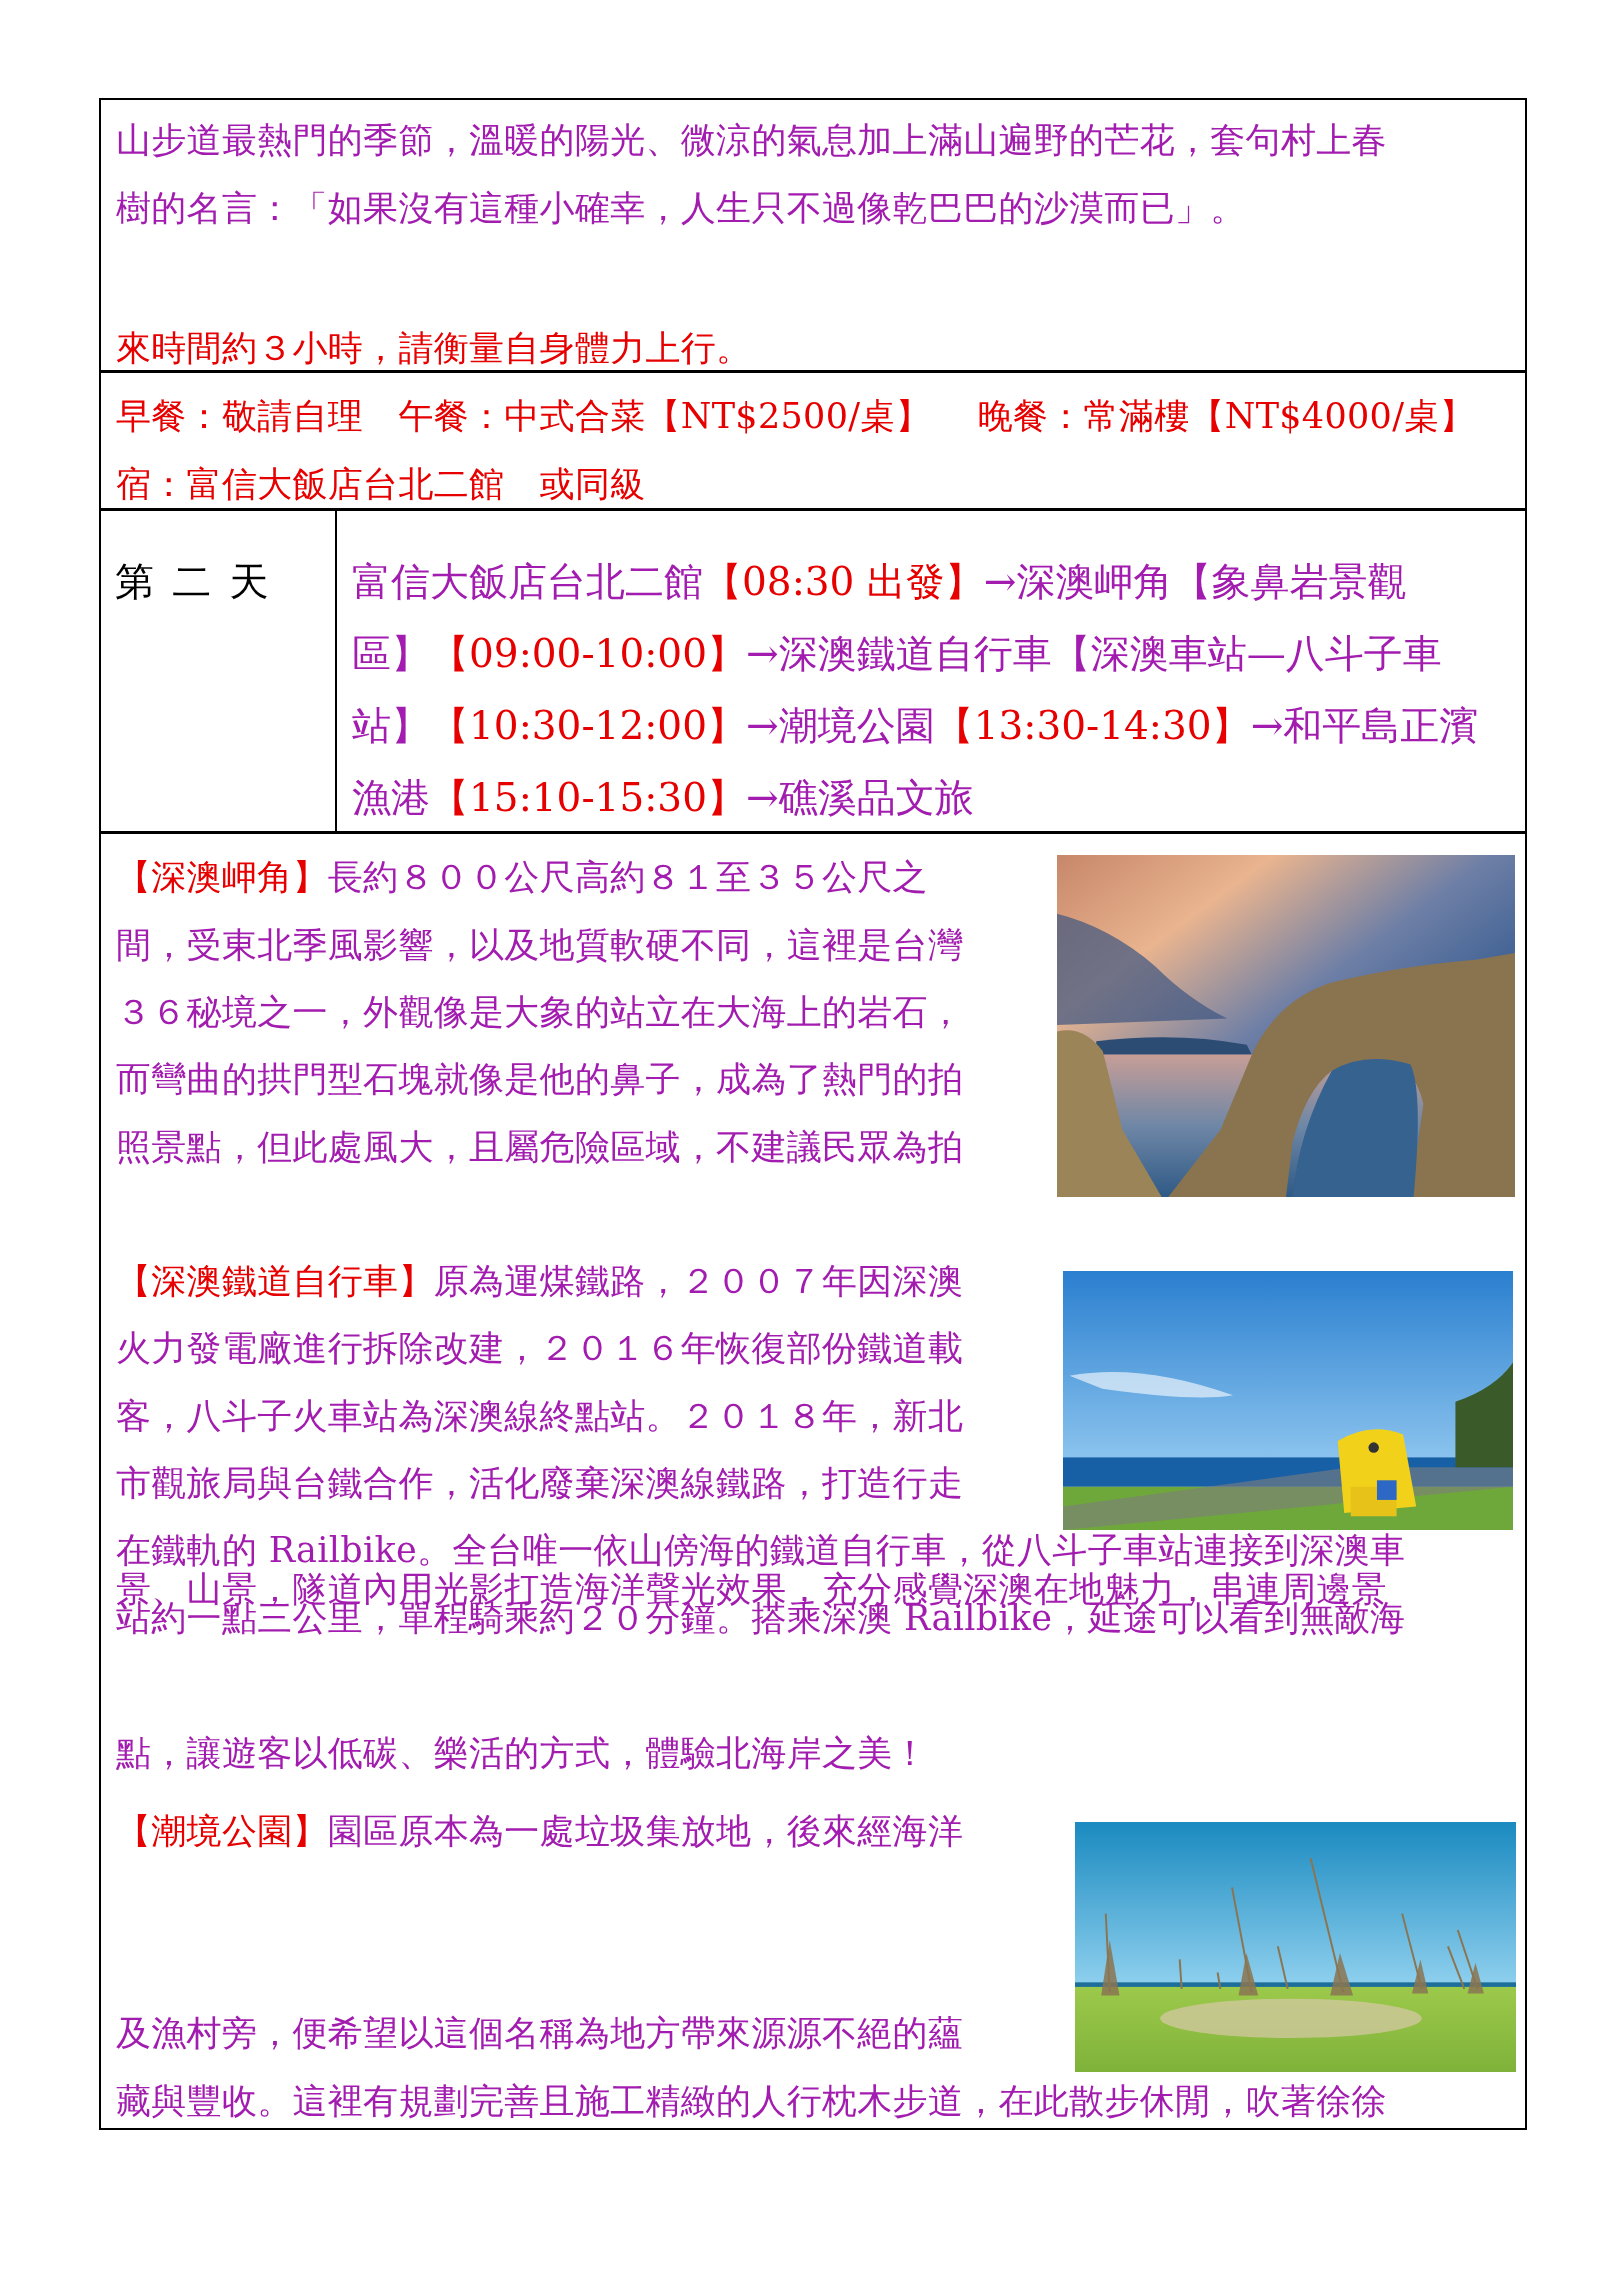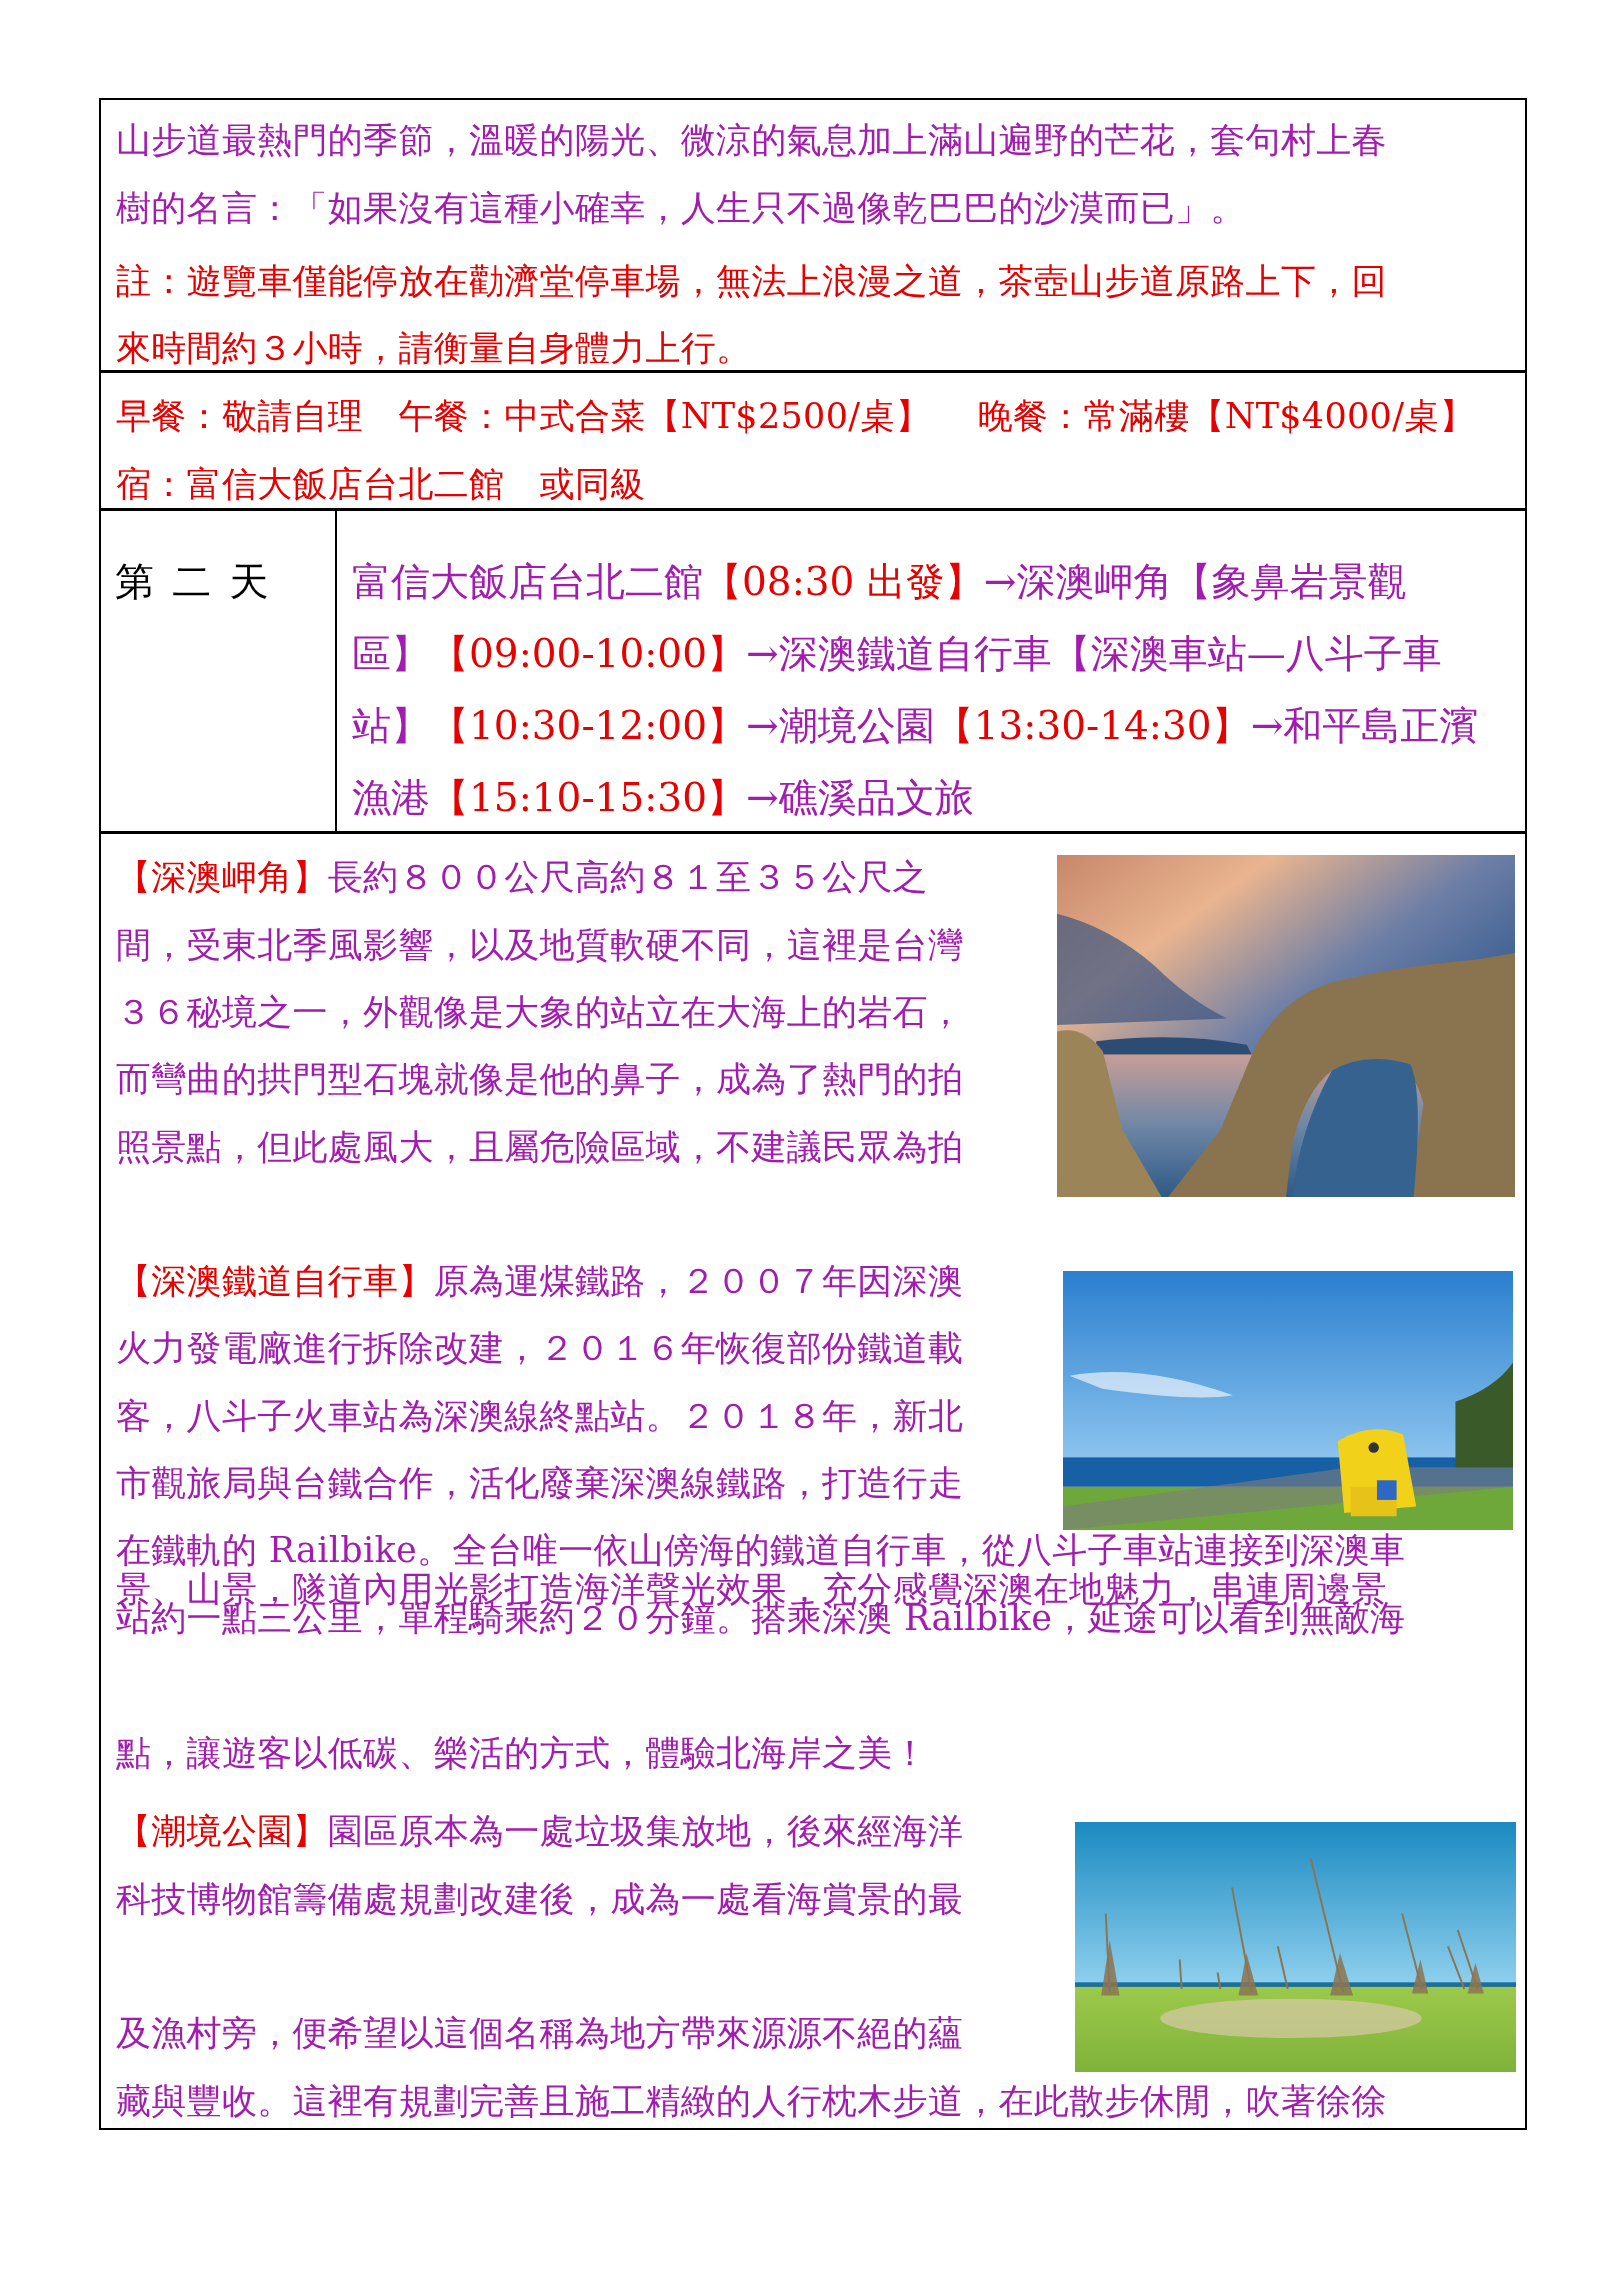"註：遊覽車僅能停放在勸濟堂停車場，無法上浪漫之道，茶壺山步道原路上下，回" div.txt { html: <div>註：遊覽車僅能停放在勸濟堂停車場，無法上浪漫之道，茶壺山步道原路上下，回</div> -> none }
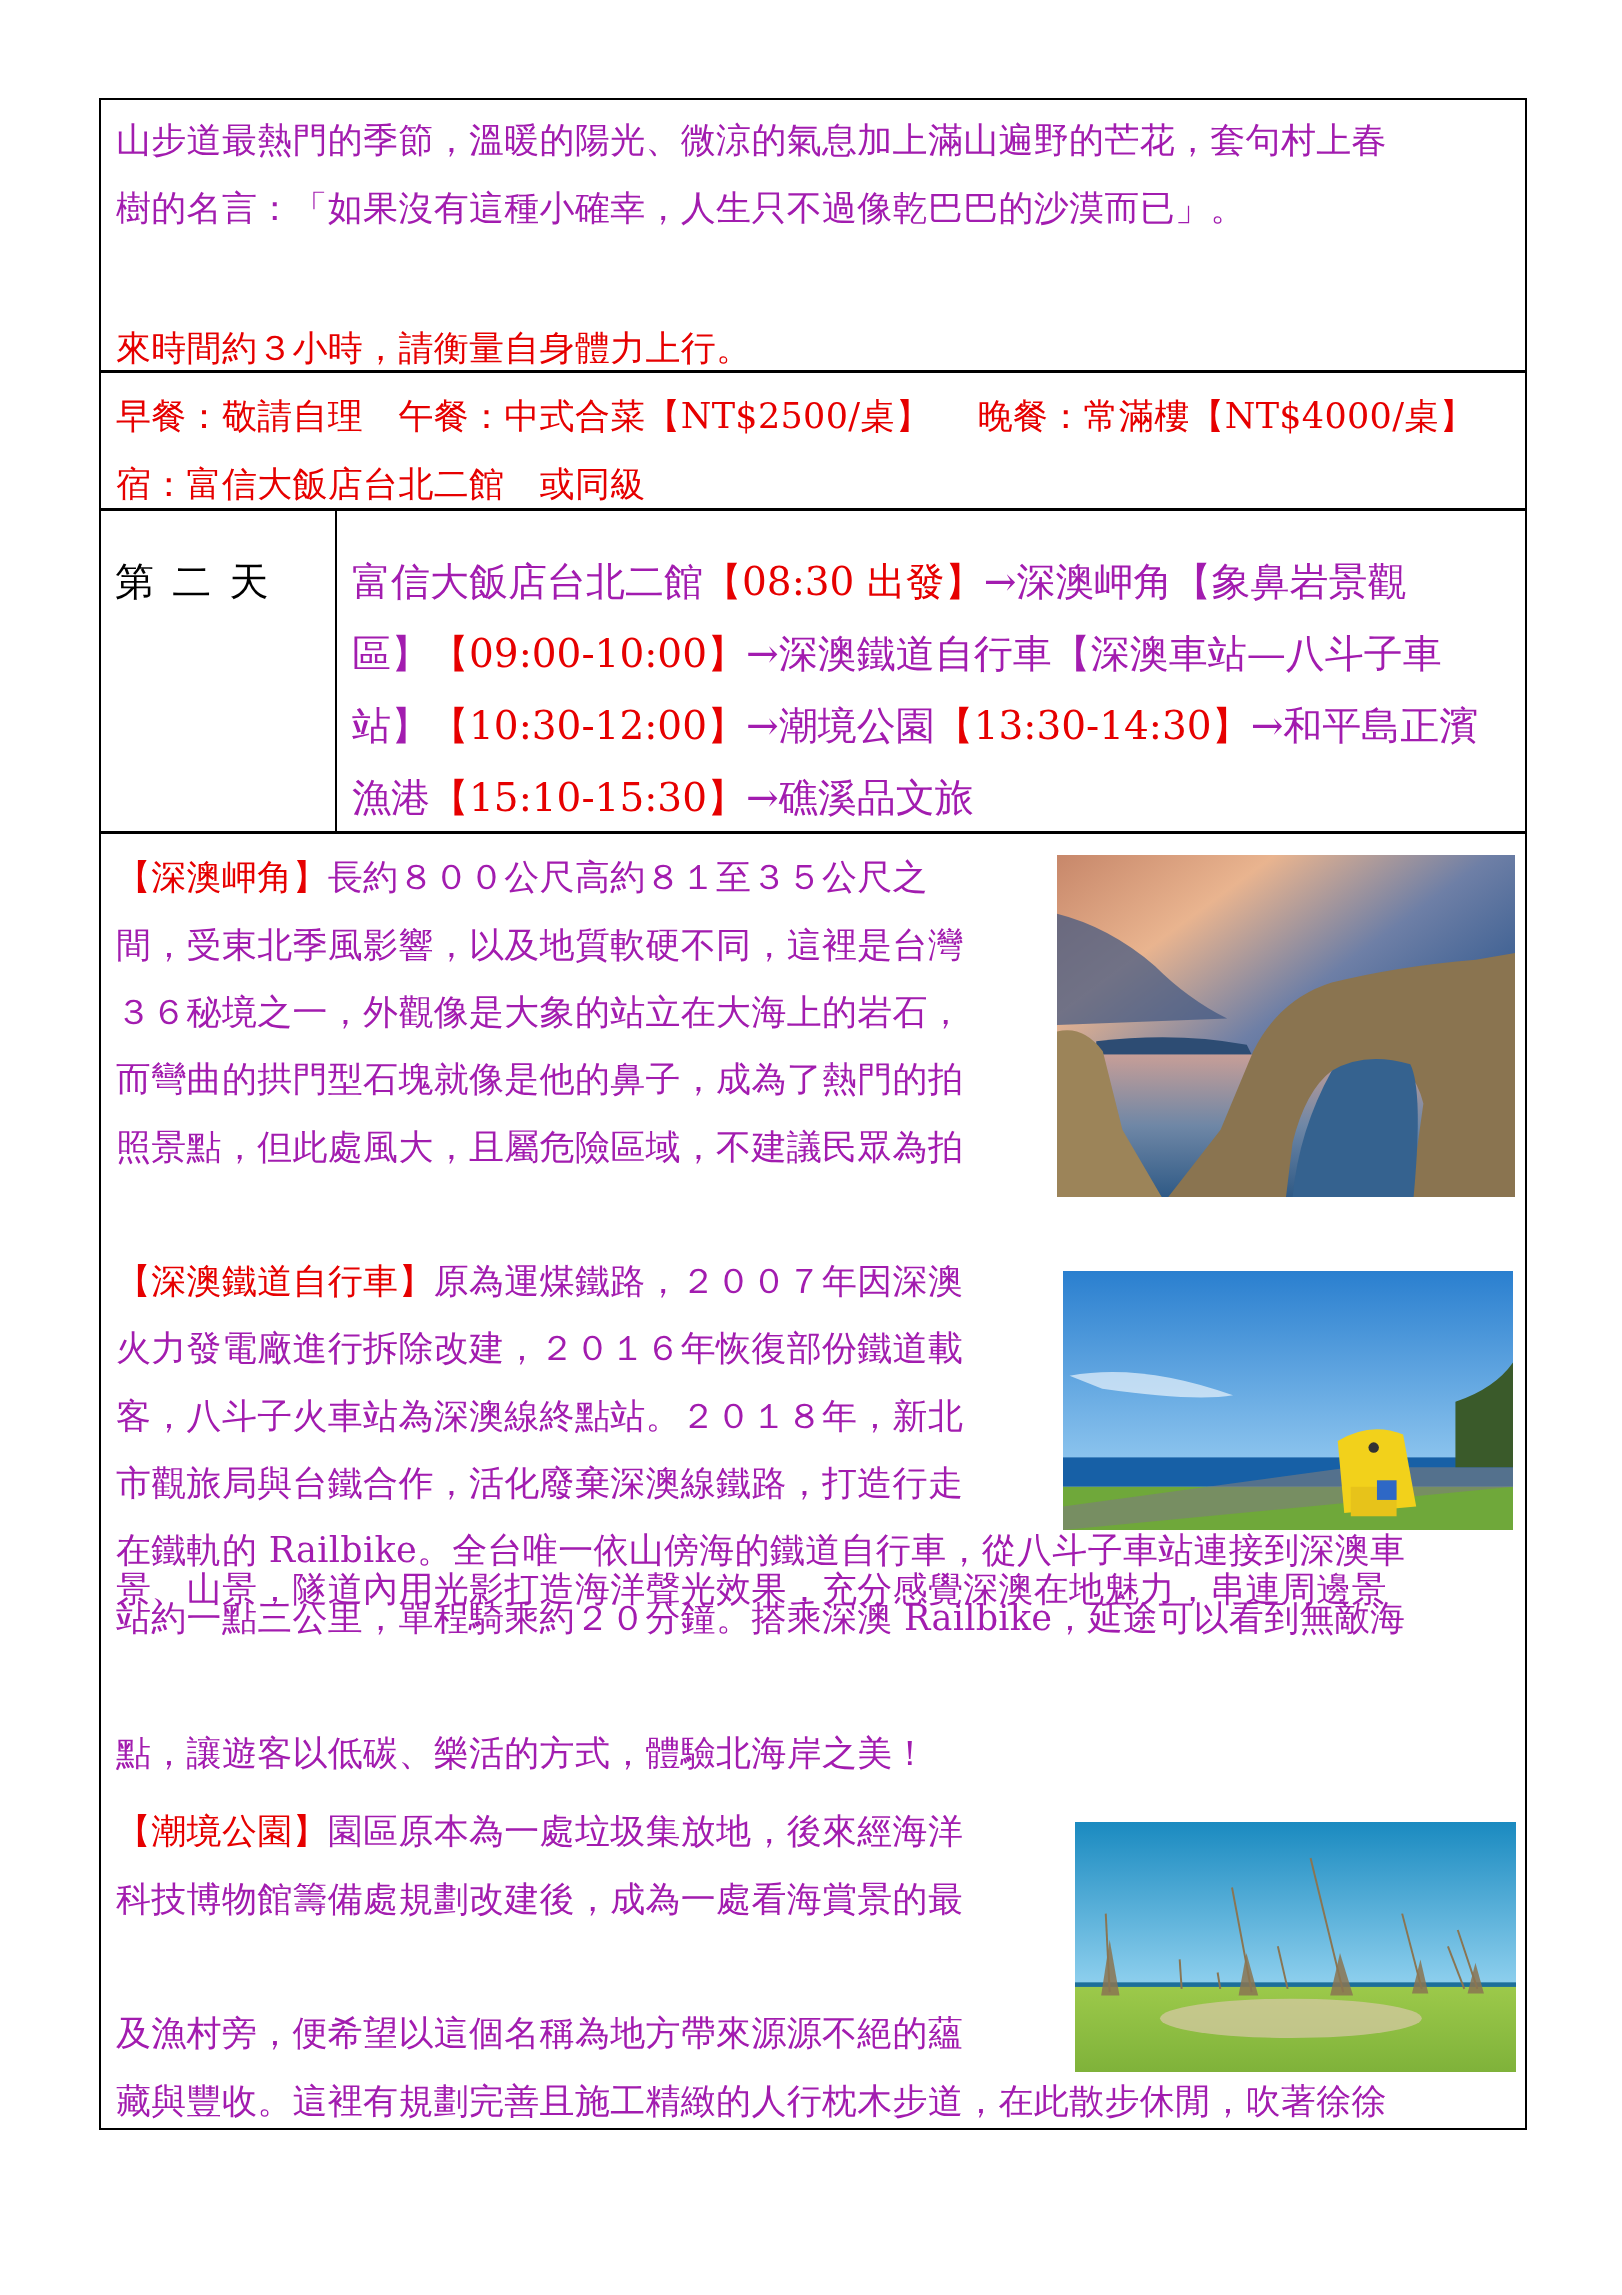"科技博物館籌備處規劃改建後，成為一處看海賞景的最" div.txt { html: <div>科技博物館籌備處規劃改建後，成為一處看海賞景的最</div> -> none }
